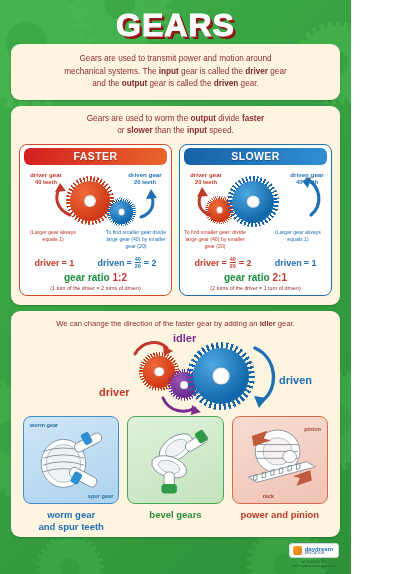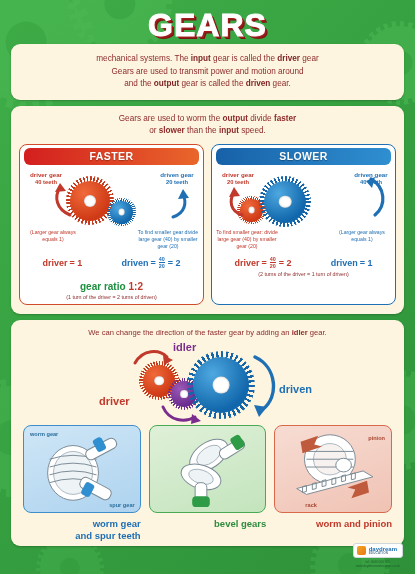"GEARS" .poster { width: 415px -> 351px }
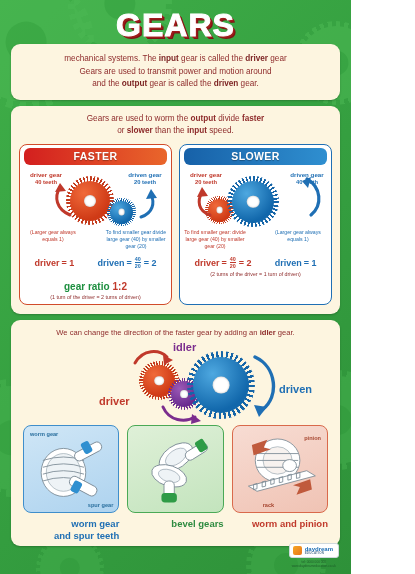"mechanical systems. The input gear" div { order: before "Gears are used to transmit" -> after "Gears are used to transmit" }
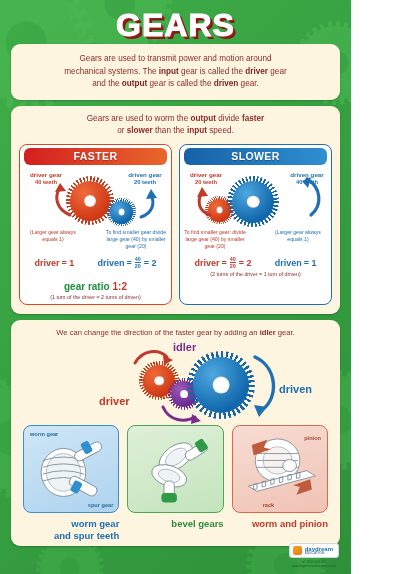"gear ratio 1:2" .ratio-line { margin-top: 12px -> 3px }
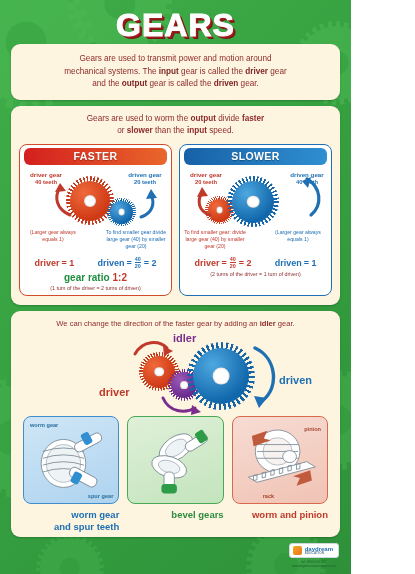"gear ratio 2:1" div.ratio-line { html: none -> <div> <span>gear ratio</span><span>2:1</span> </div> }
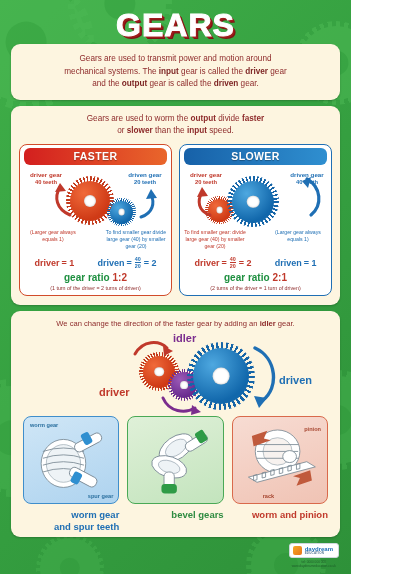"worm gear" .type { text-align: right -> center }
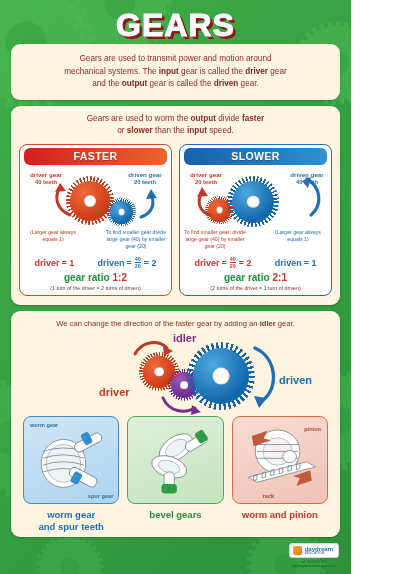"worm and pinion" div { text: worm -> power }
